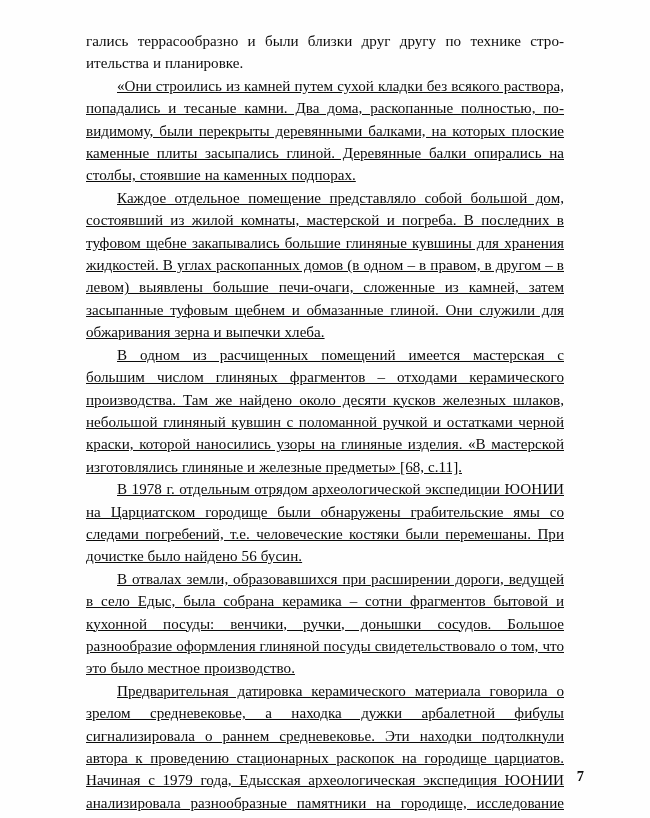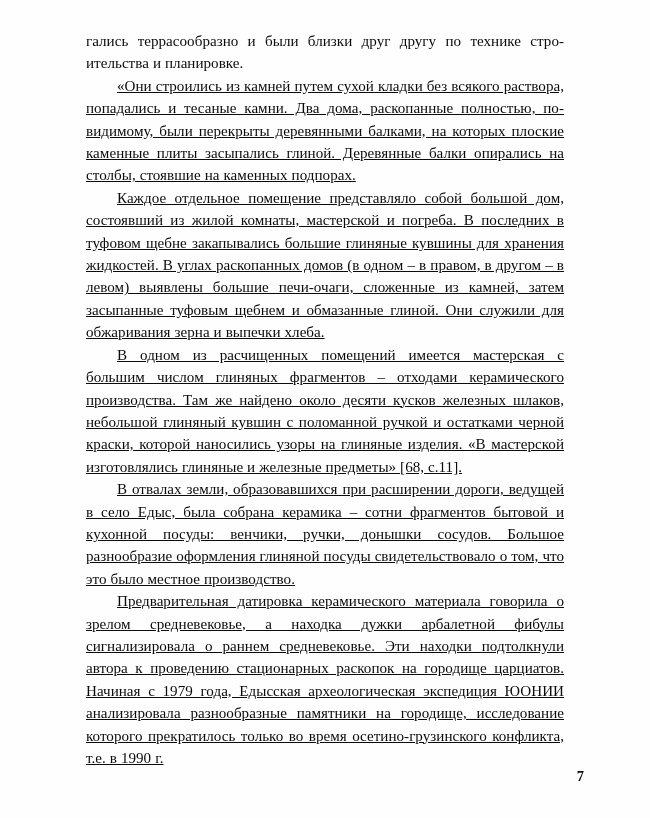"В 1978 г. отдельным отрядом" p.para { html: none -> <p>В 1978 г. отдельным отрядом археологической экспедиции ЮОНИИ на Царциатском городище были обнаружены грабитель­ские ямы со следами погребений, т.е. человеческие костяки были перемешаны. При дочистке было найдено 56 бусин.</p> }
